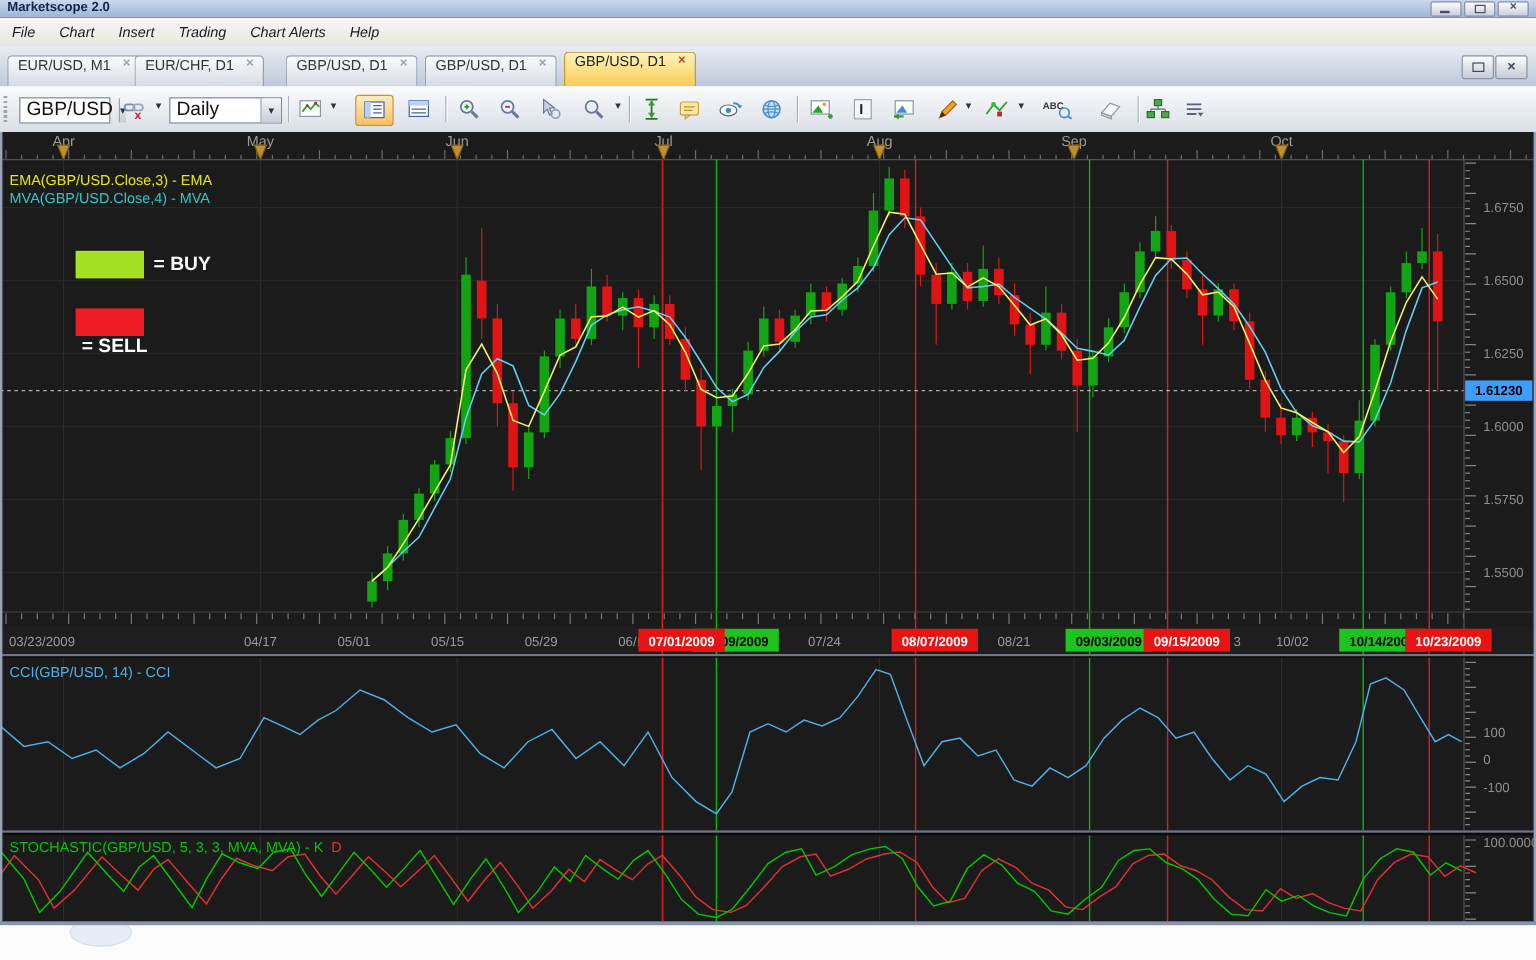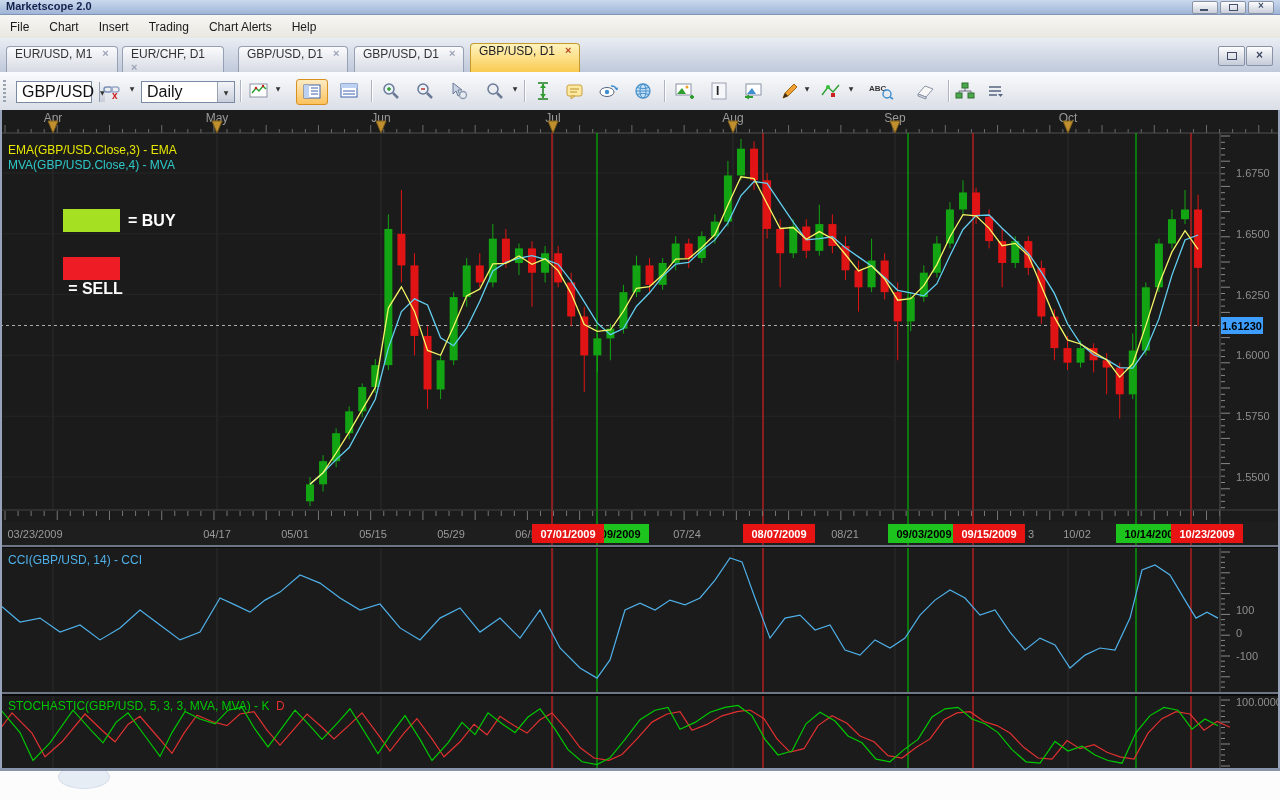"File" .menubar { font-style: none -> italic }
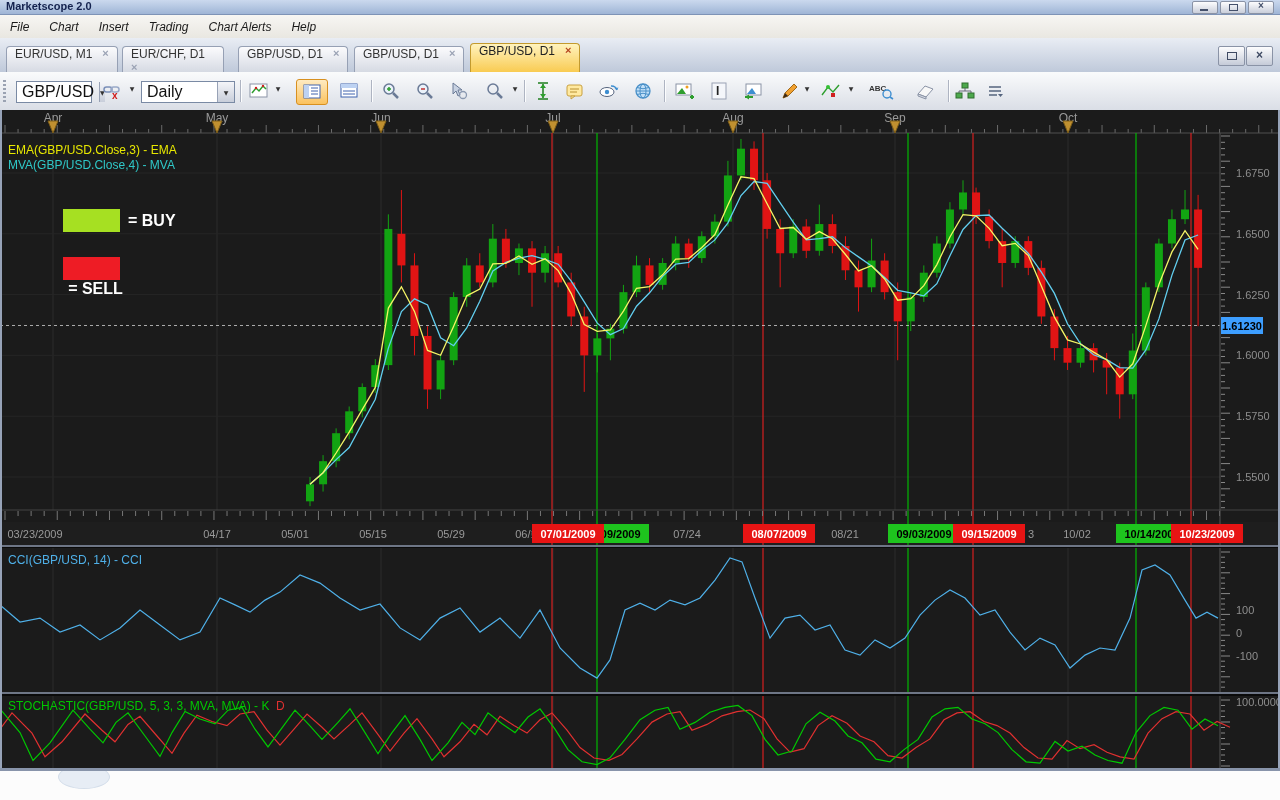"EUR/CHF, D1" span.tab { flex-direction: column -> none; left: 122px -> 112px }
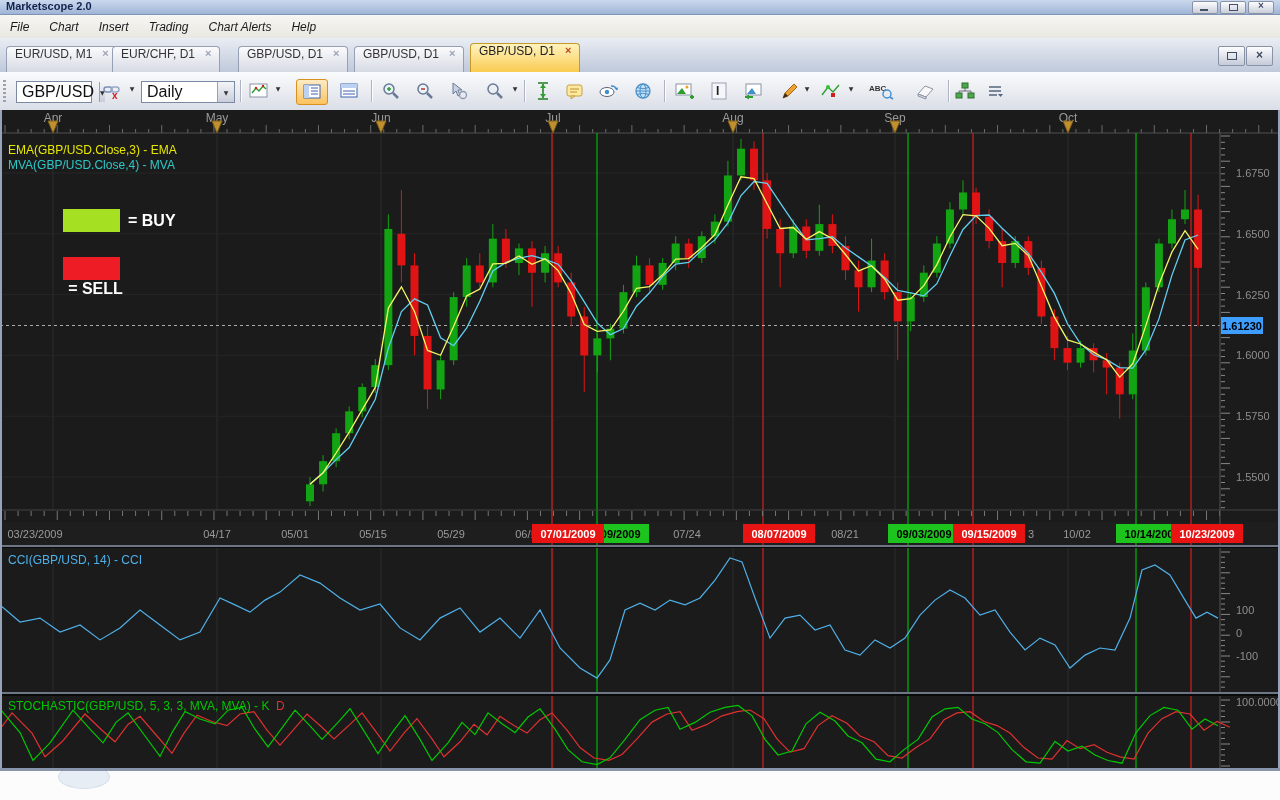"1.61230" .pricetag { width: 42px -> 56px }
